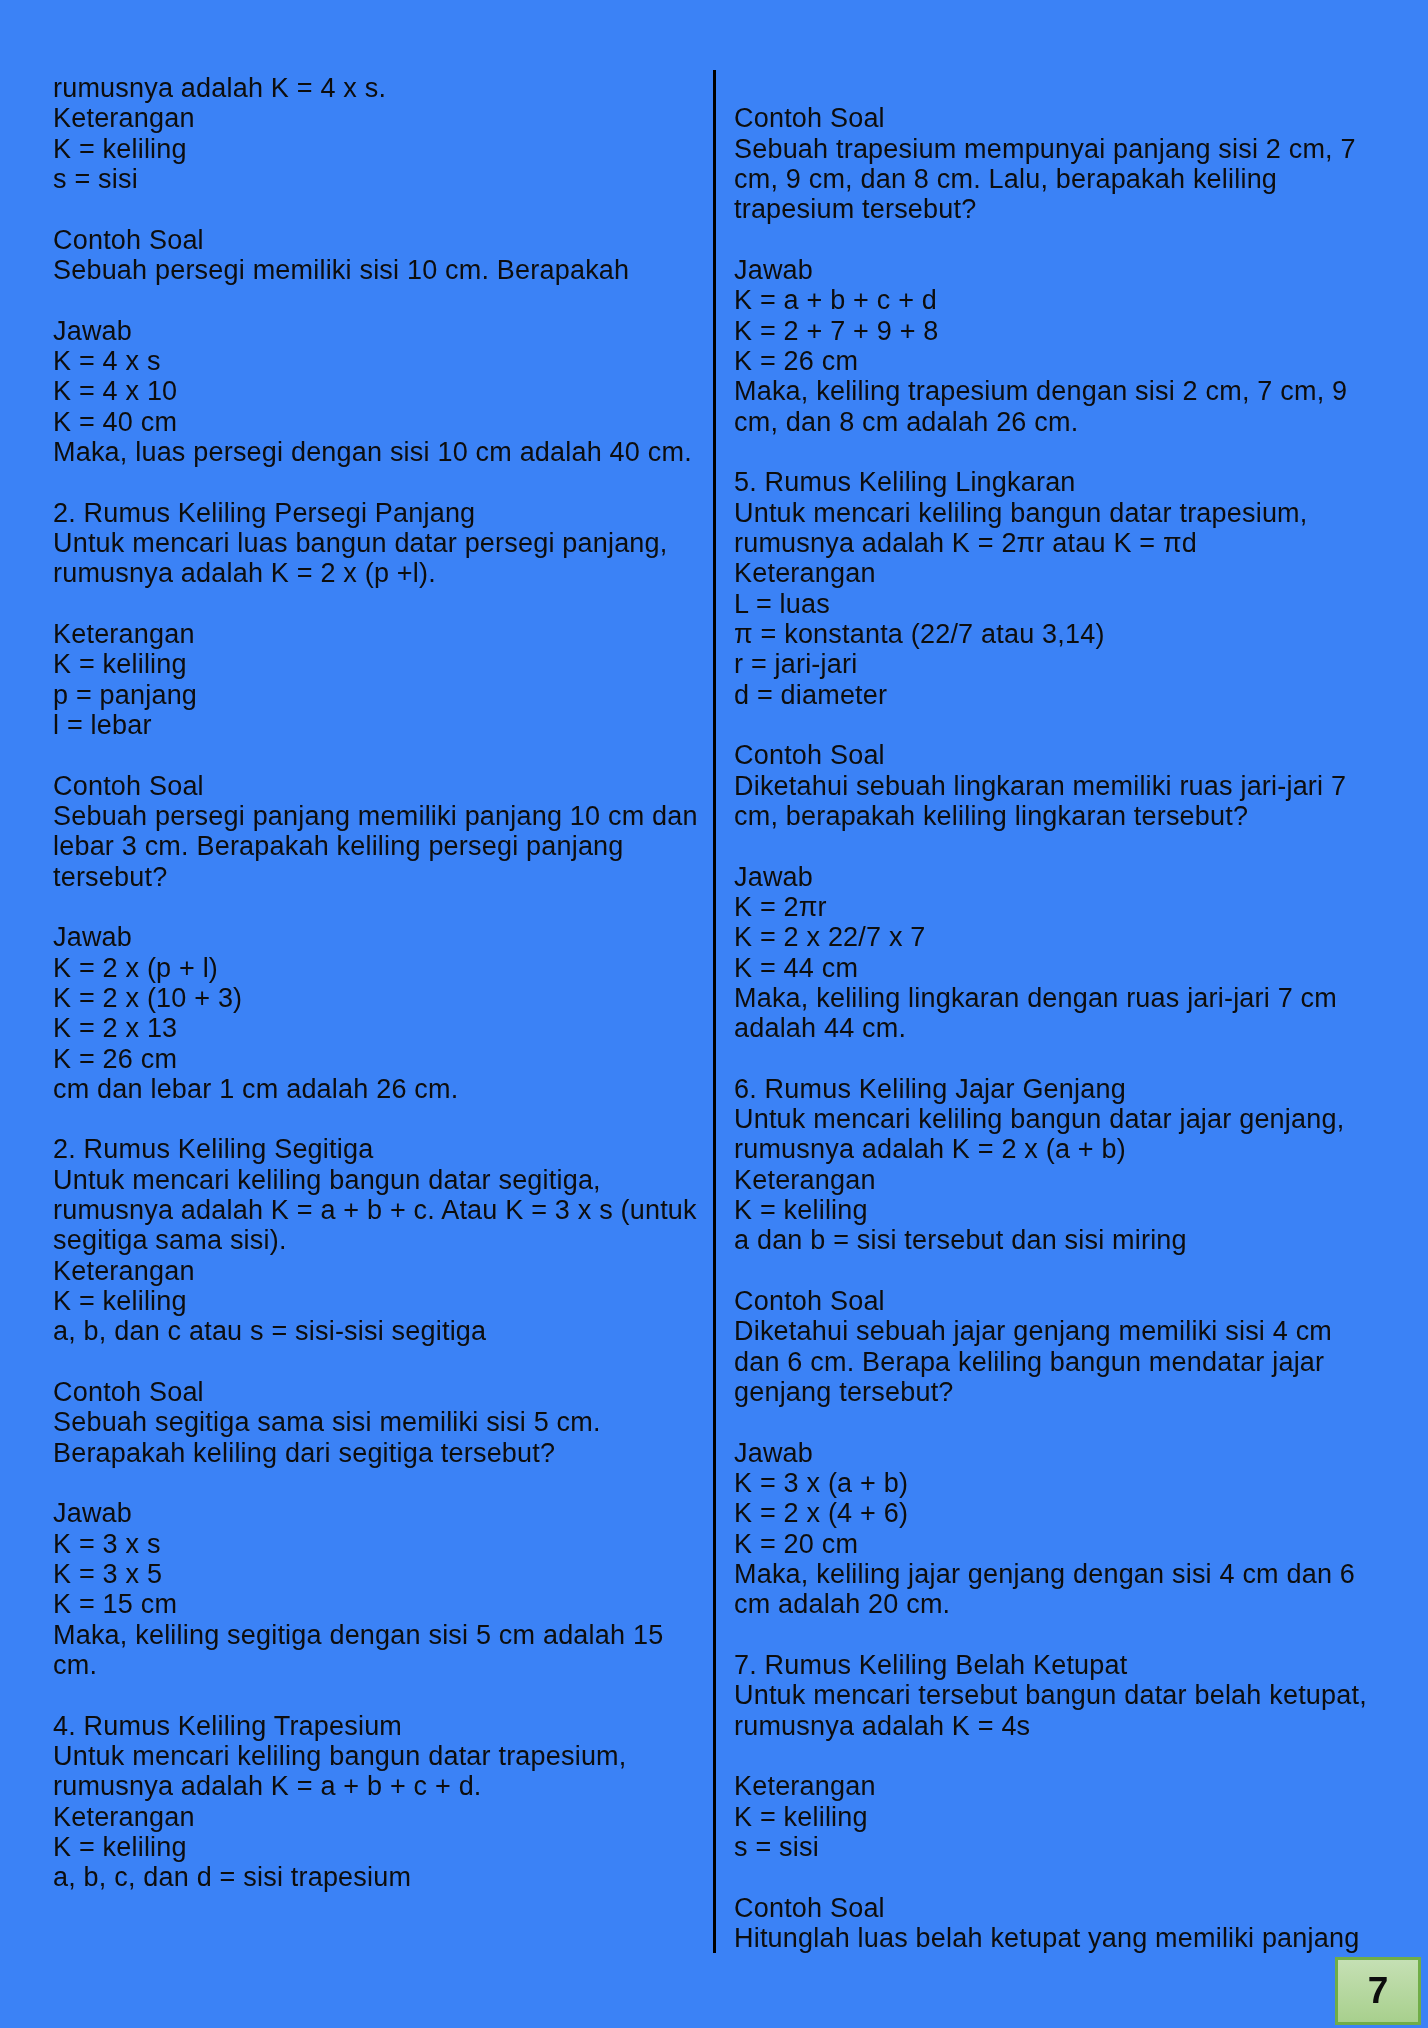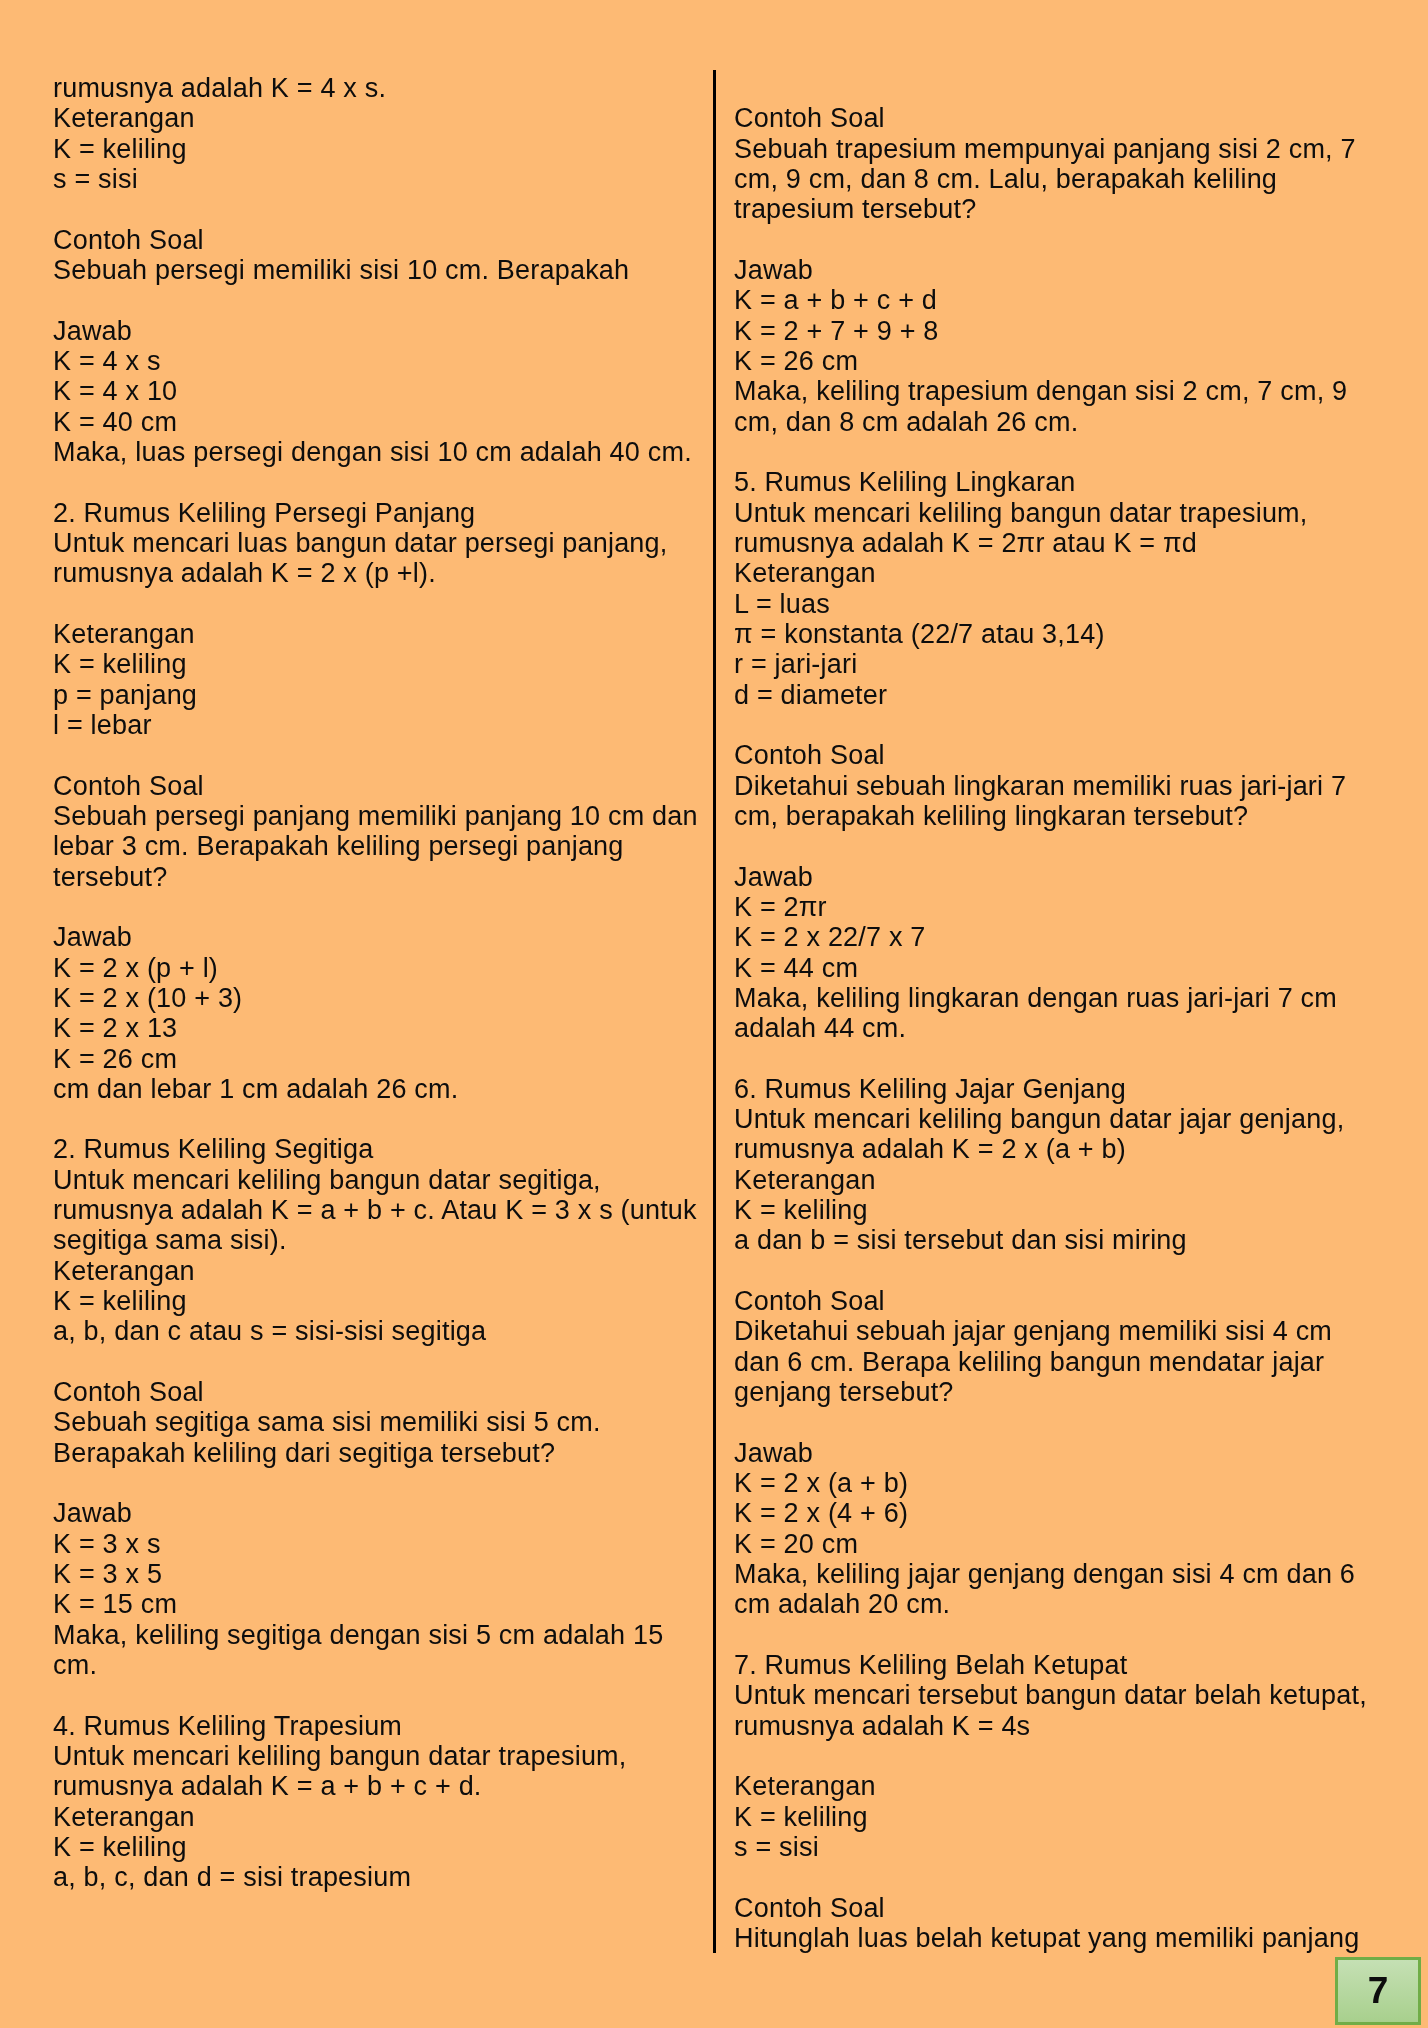"rumusnya adalah K = 4" .page { background: #fdba74 -> #3b82f6 }
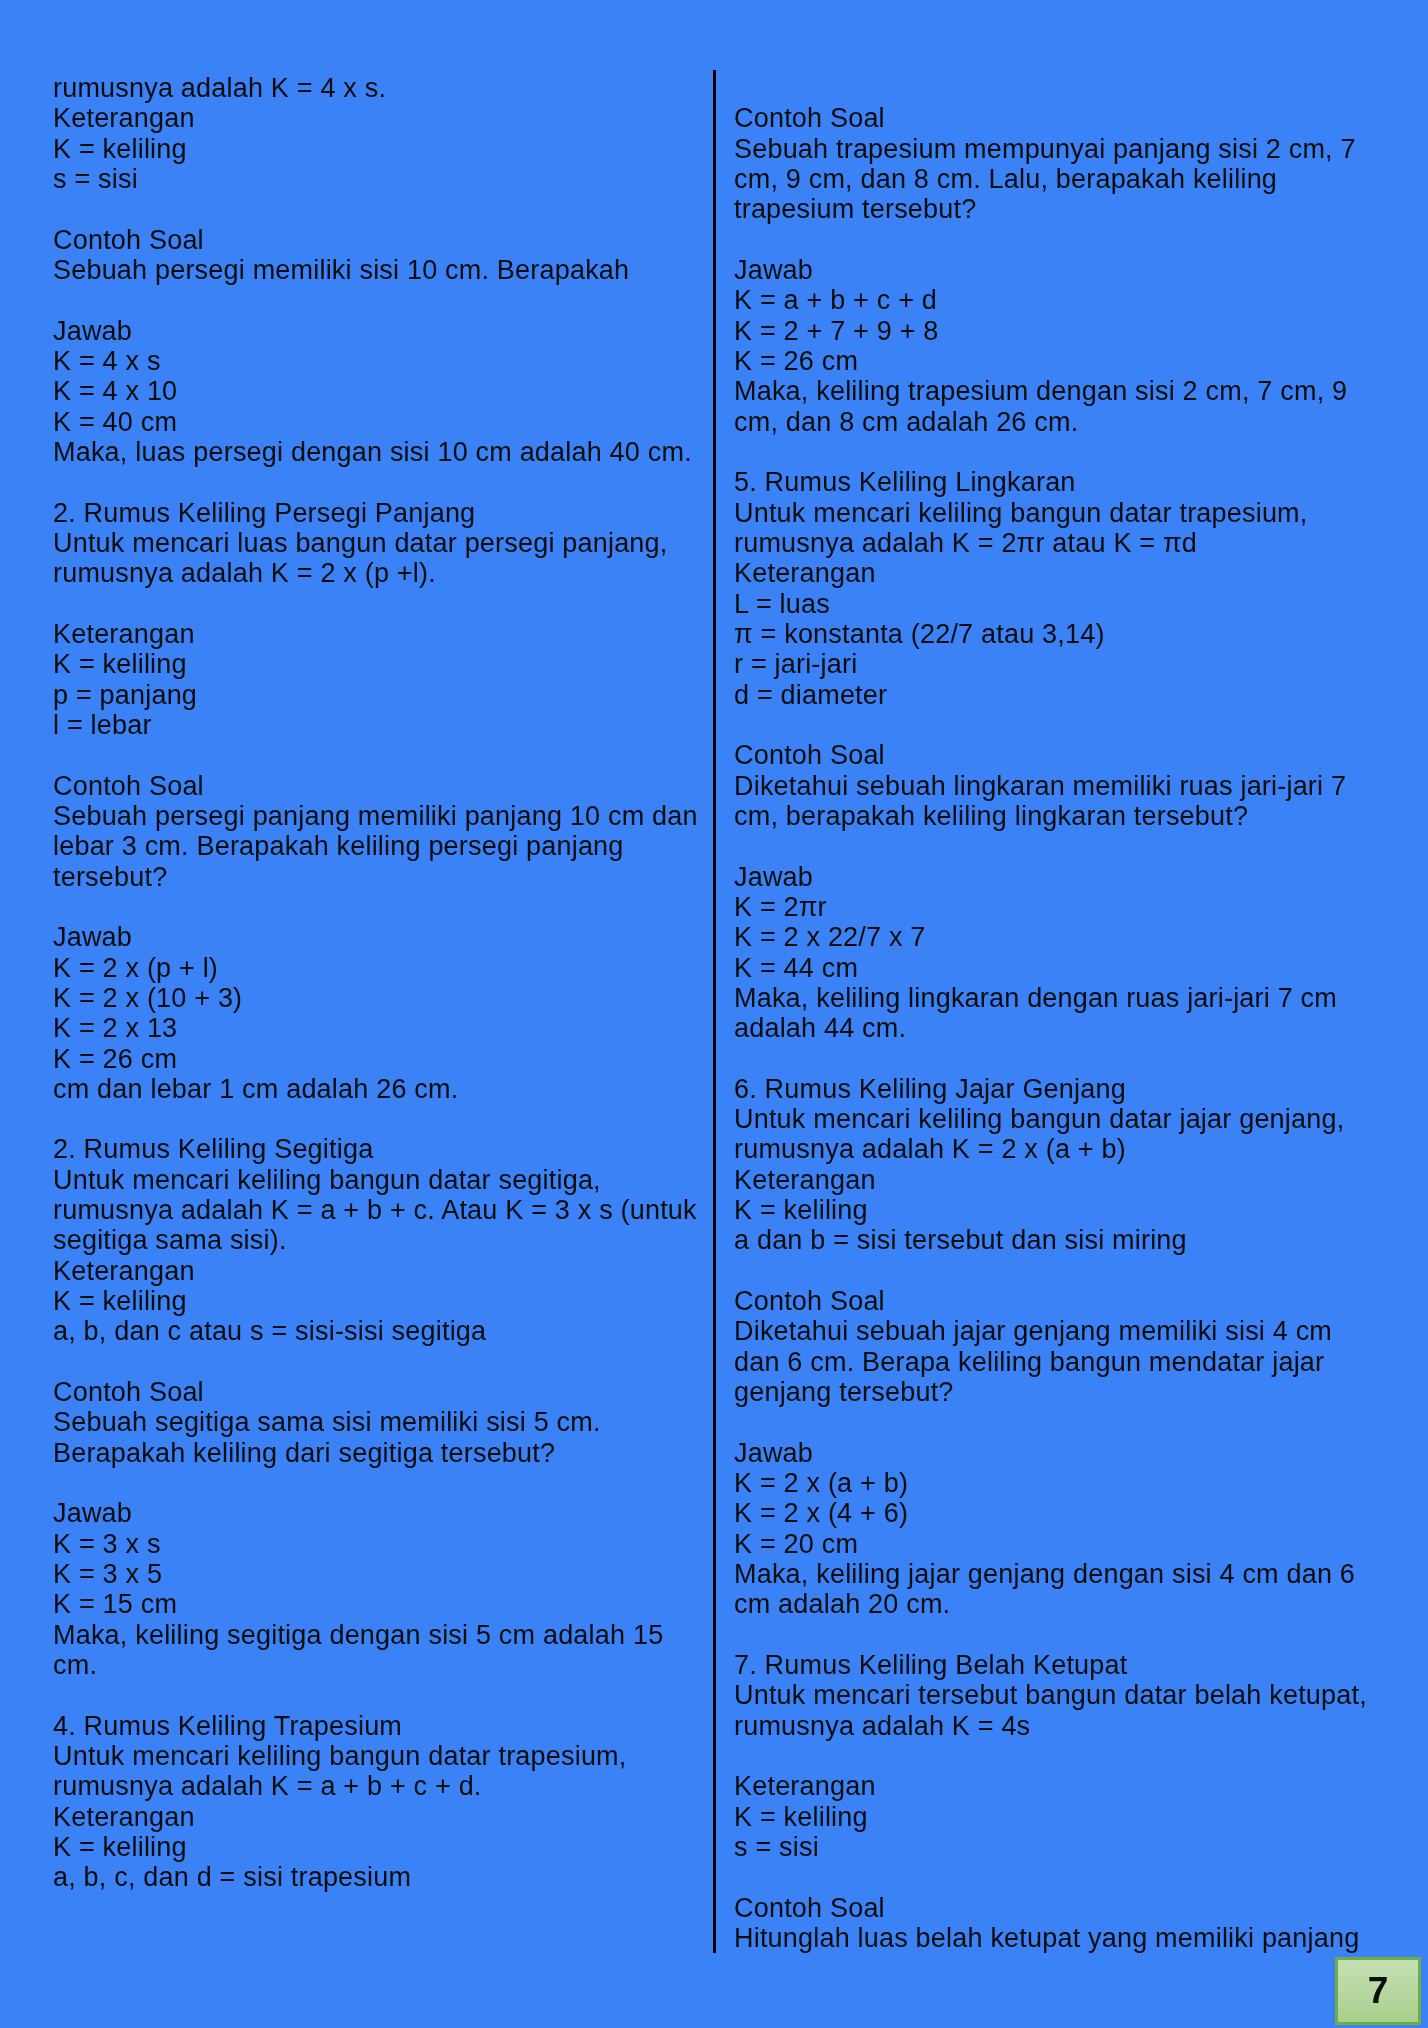"K = 2 x (a" div.text-line { text: 2 -> 3 }
